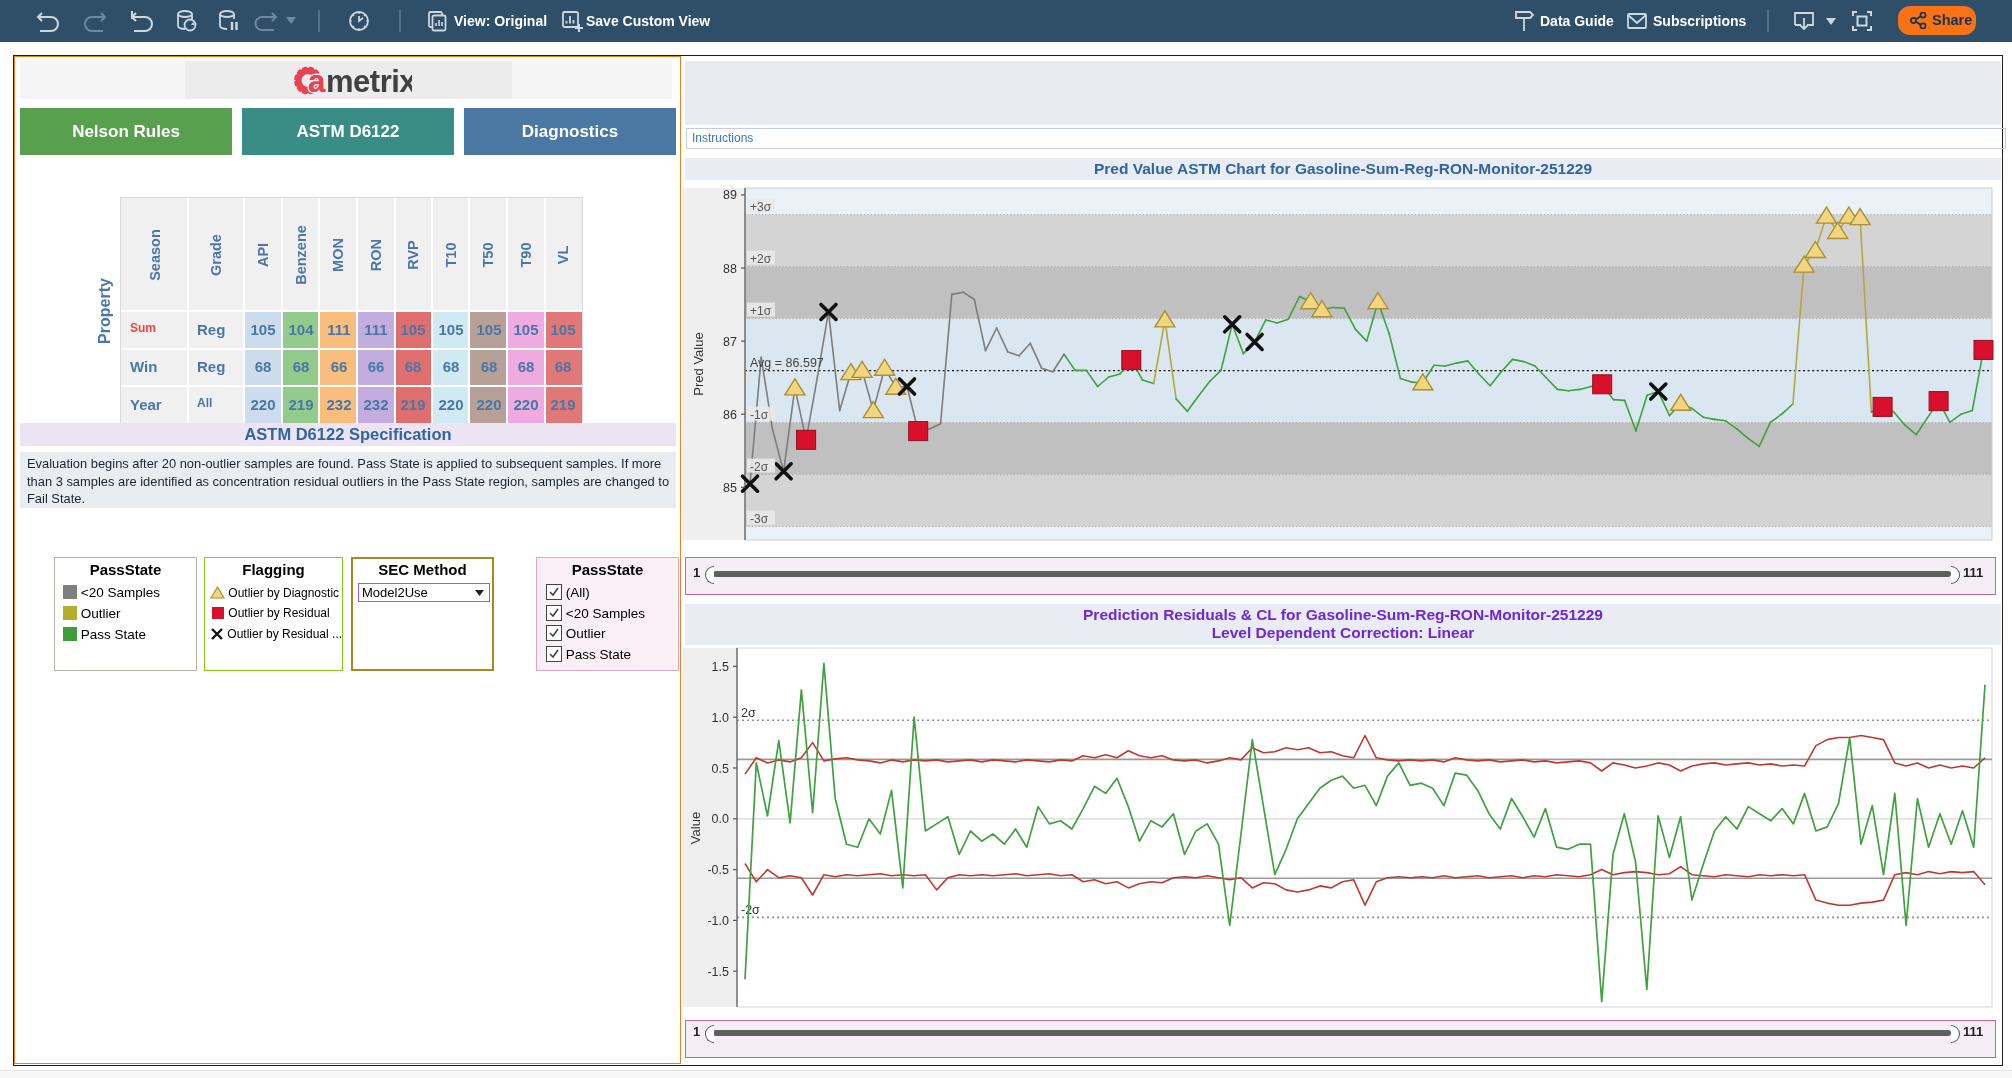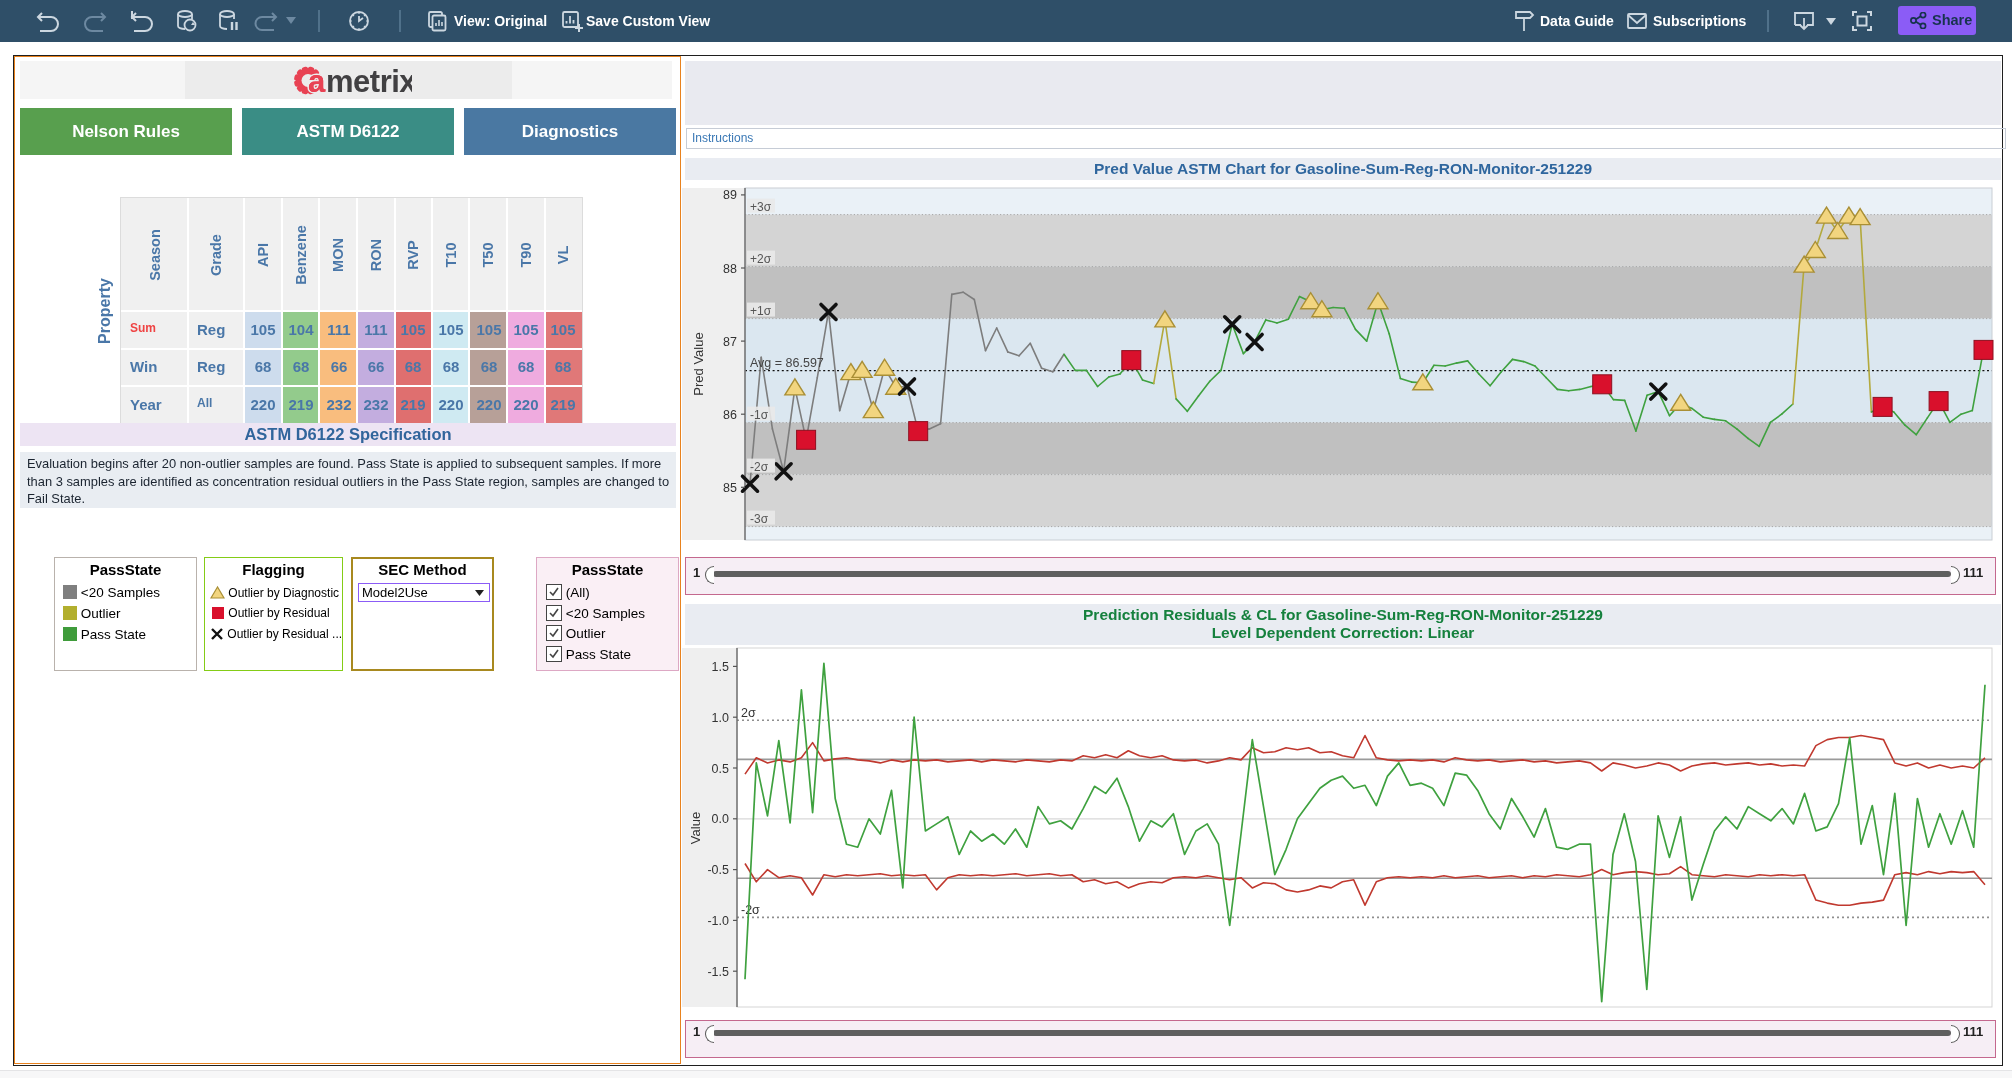"Share" div { background: #8b5cf6 -> #f97316; border-radius: 3px -> 12px }
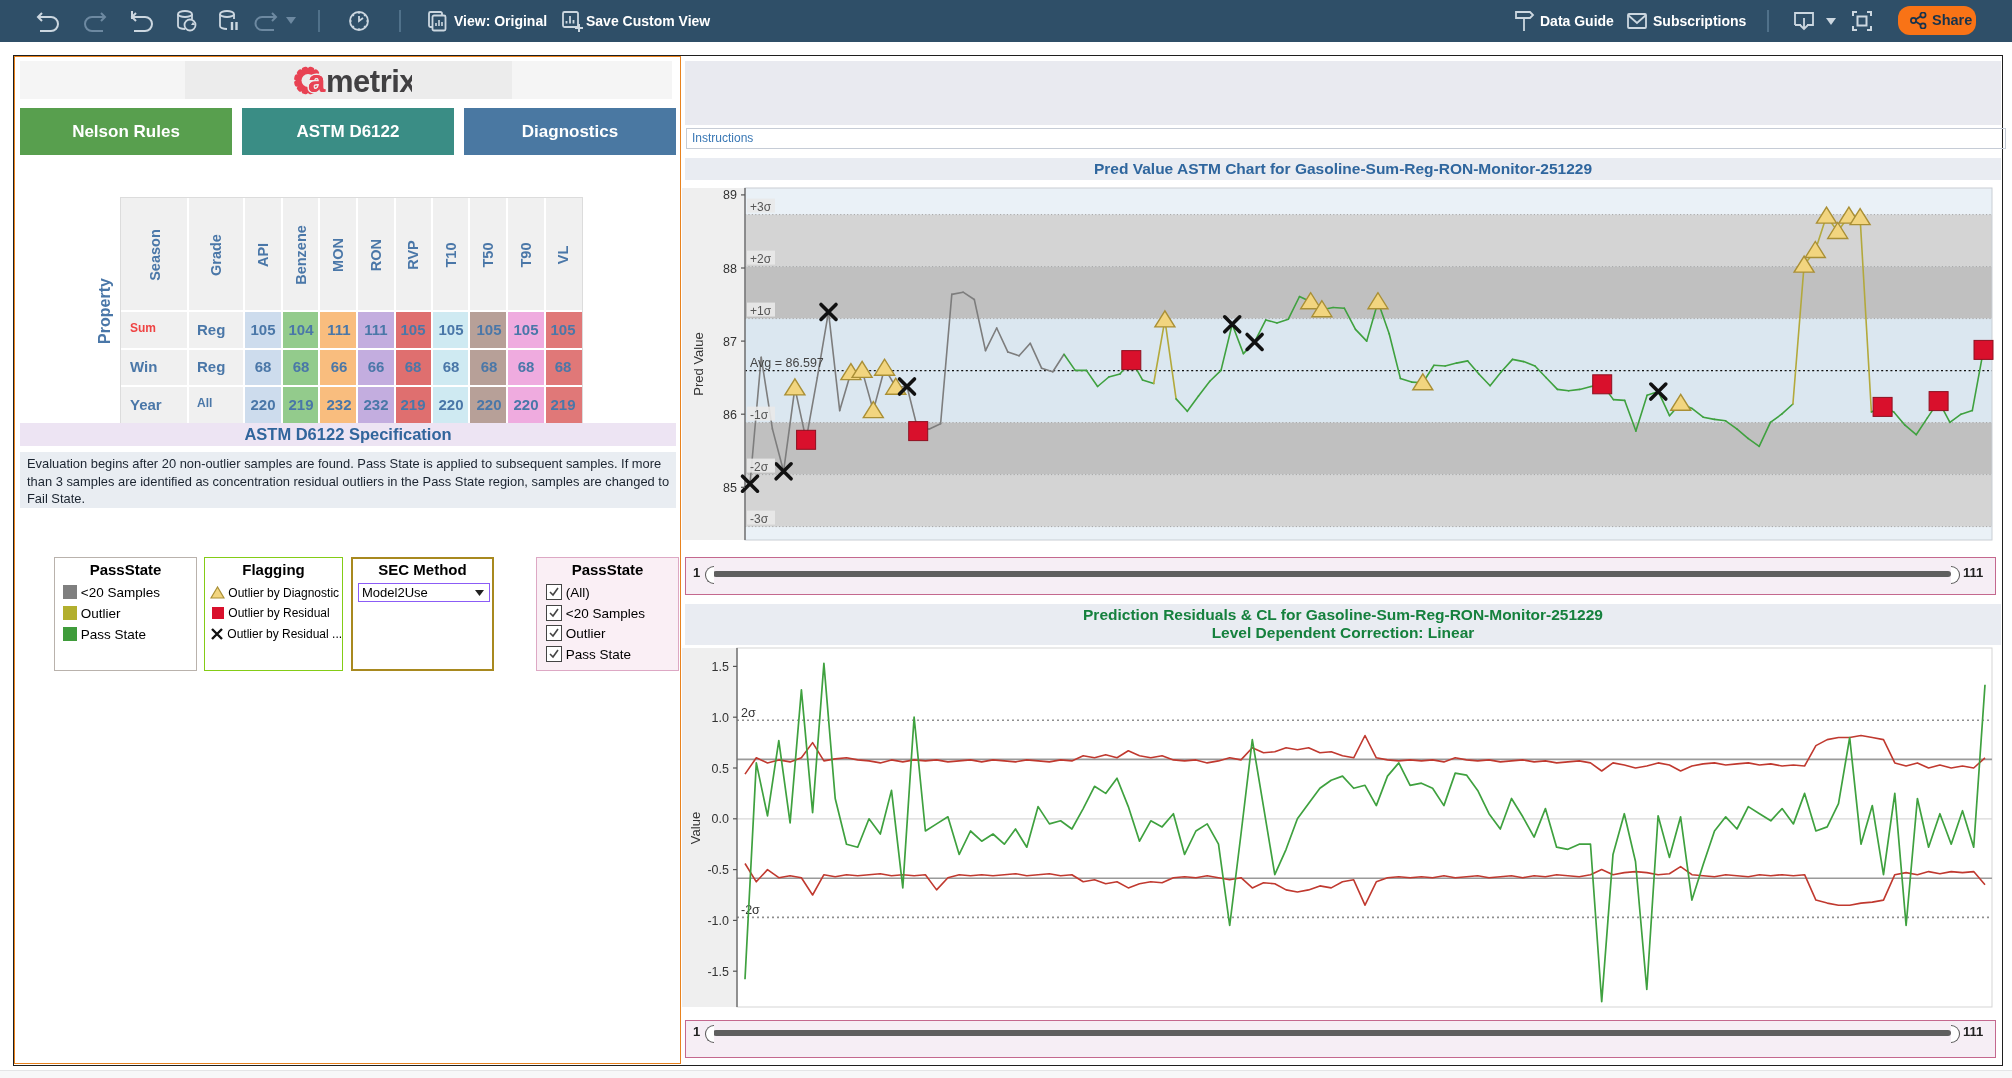"Prediction Residuals & CL for" div.abs { color: #15803d -> #6d28d9 }
